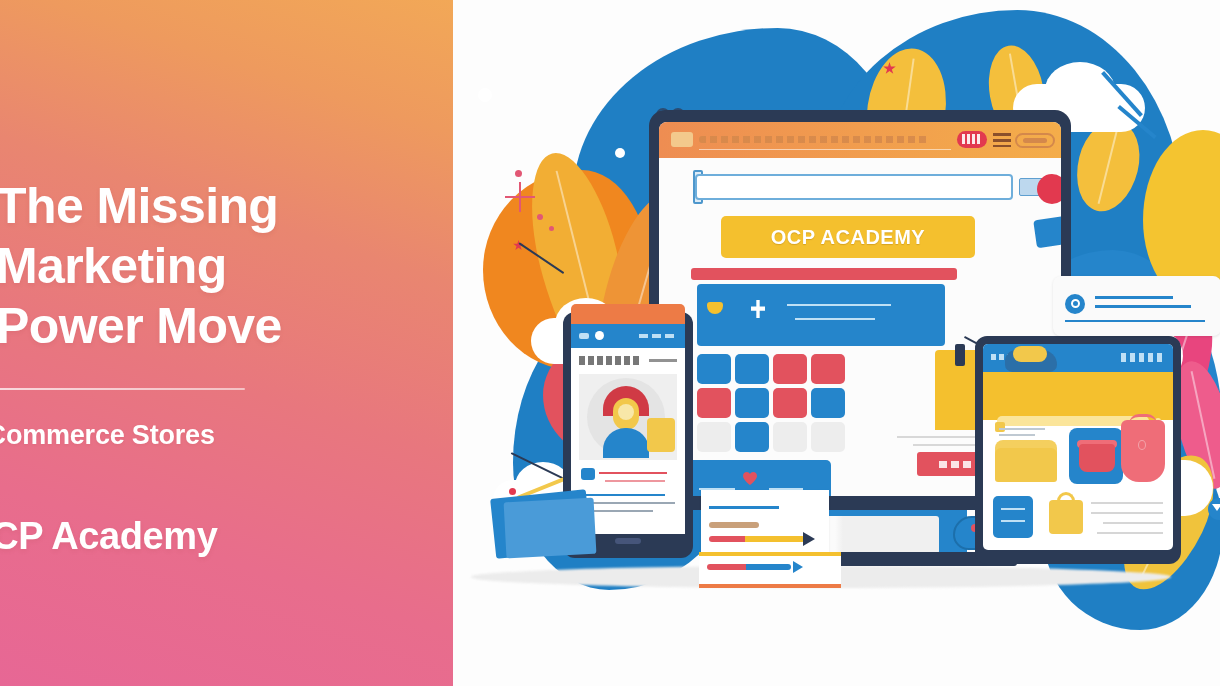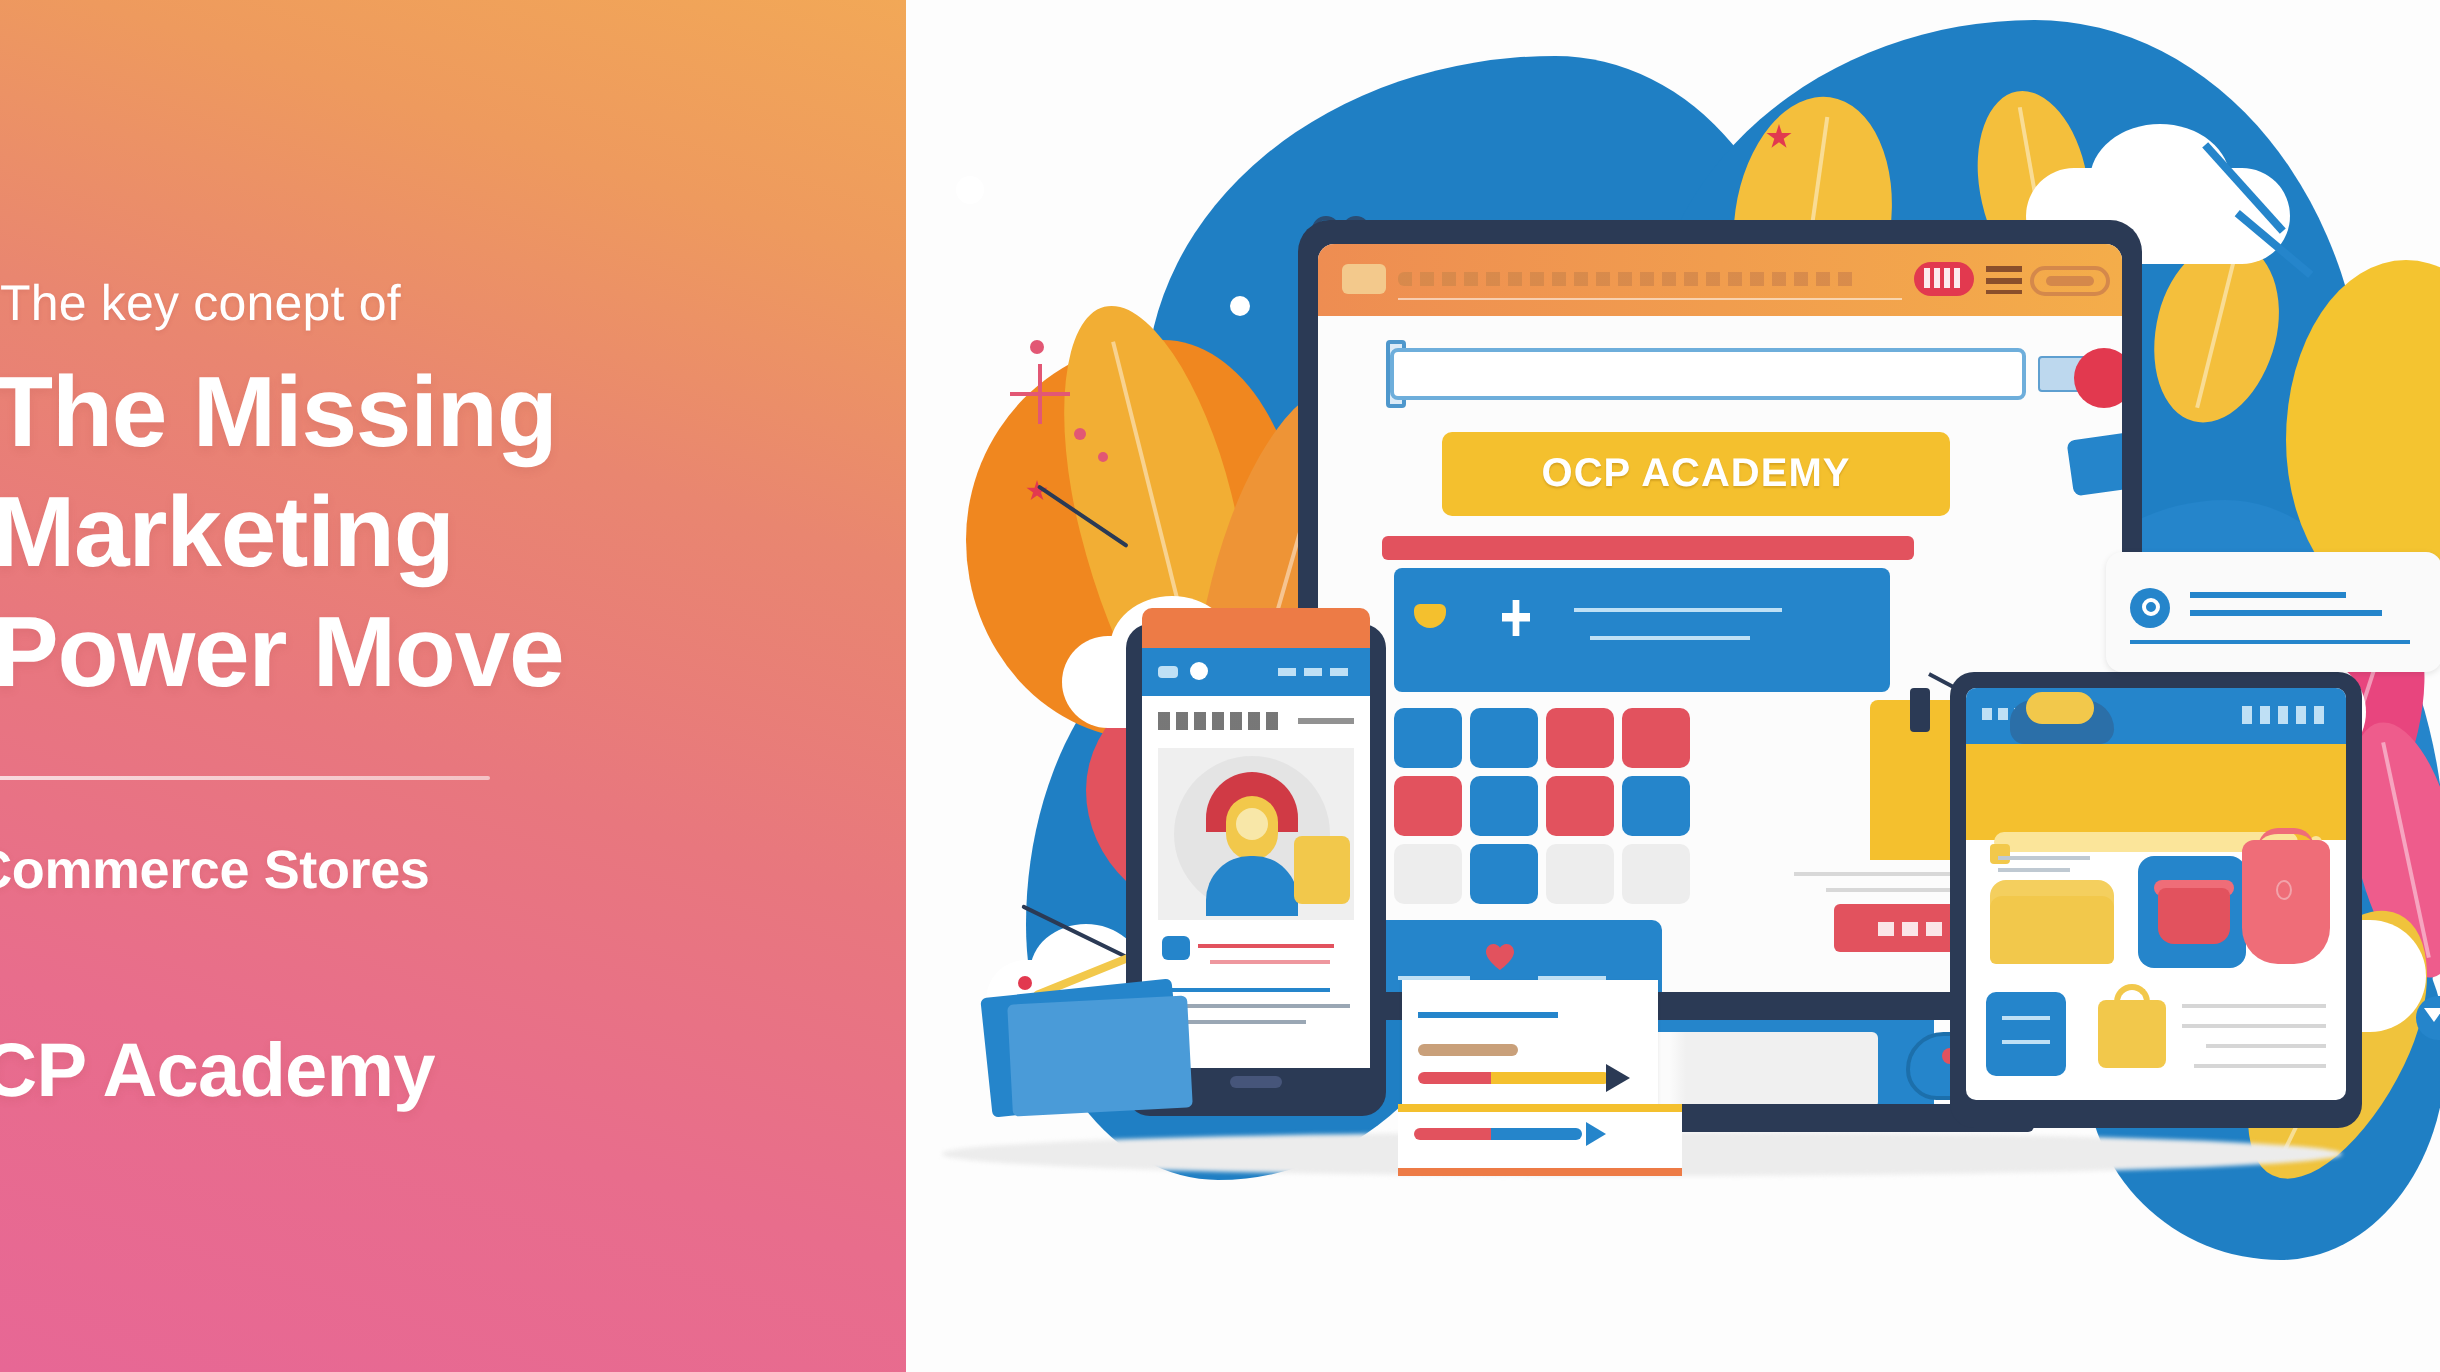"The key conept of" div.eyebrow { html: <div>The key conept of</div> -> none }
